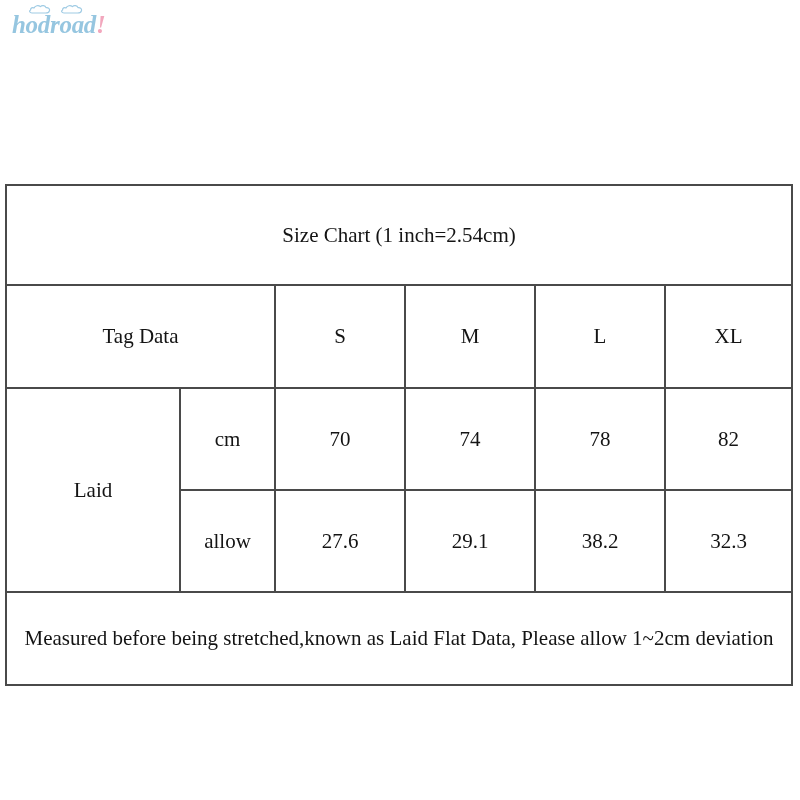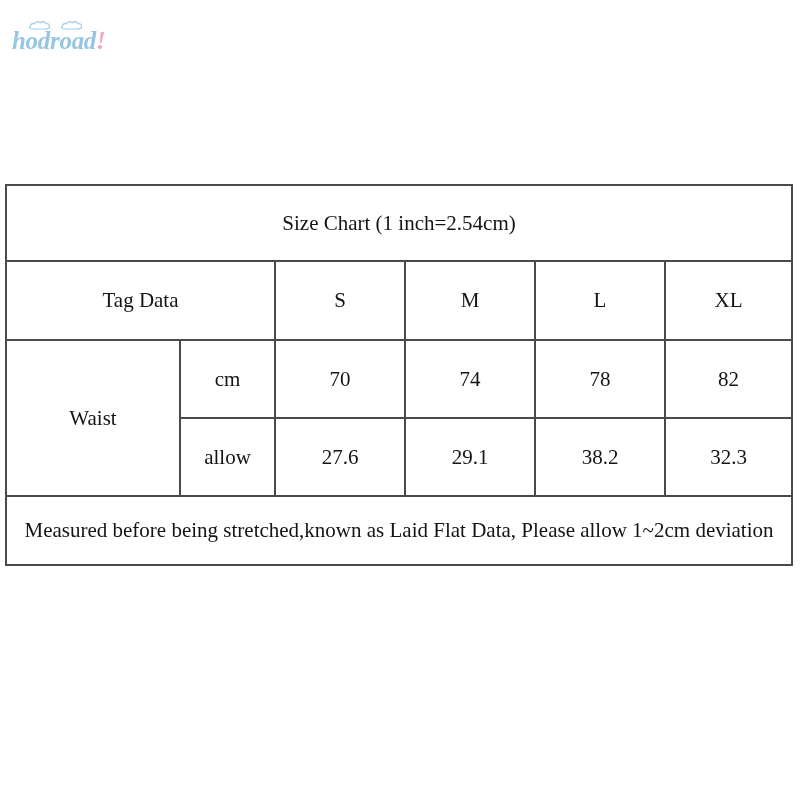"hodroad!" .brand { top: 16px -> 0 }
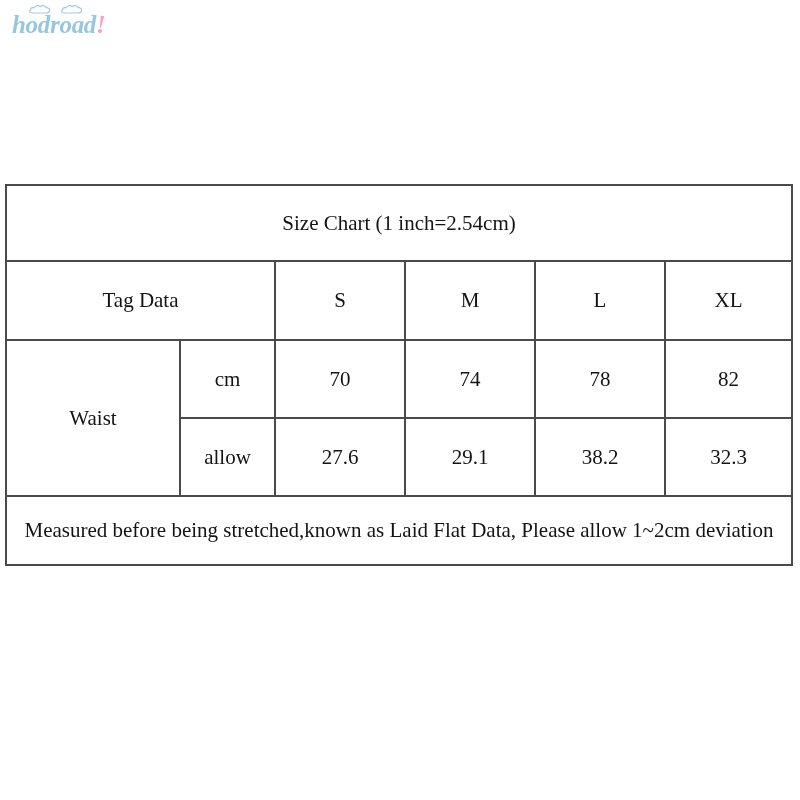"Size Chart (1 inch=2.54cm)" table.size-chart td { padding: 0 -> 12px }
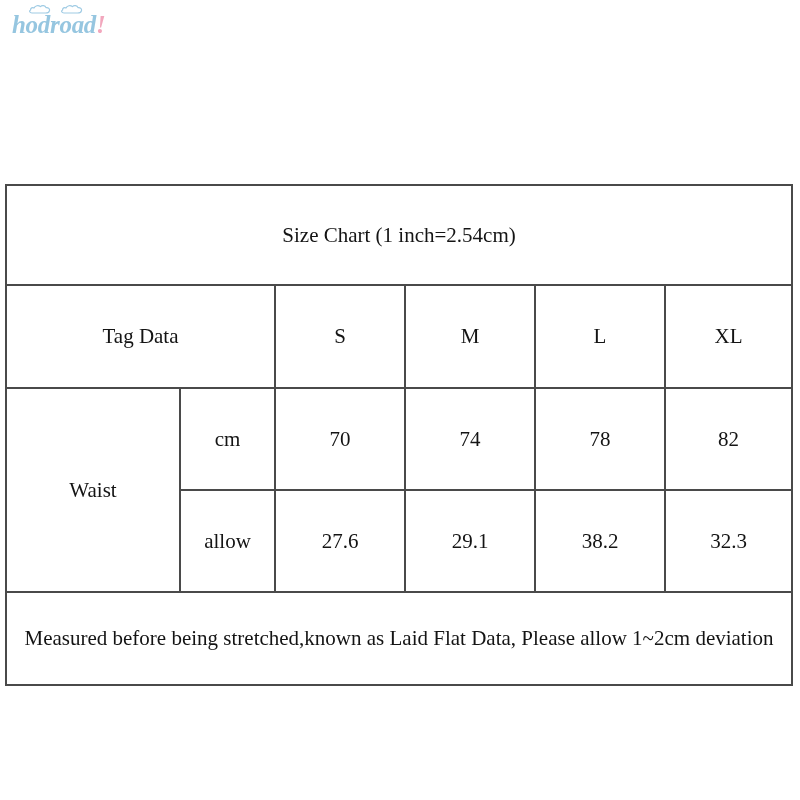"Waist" td.waist-cell { text: Waist -> Laid }
